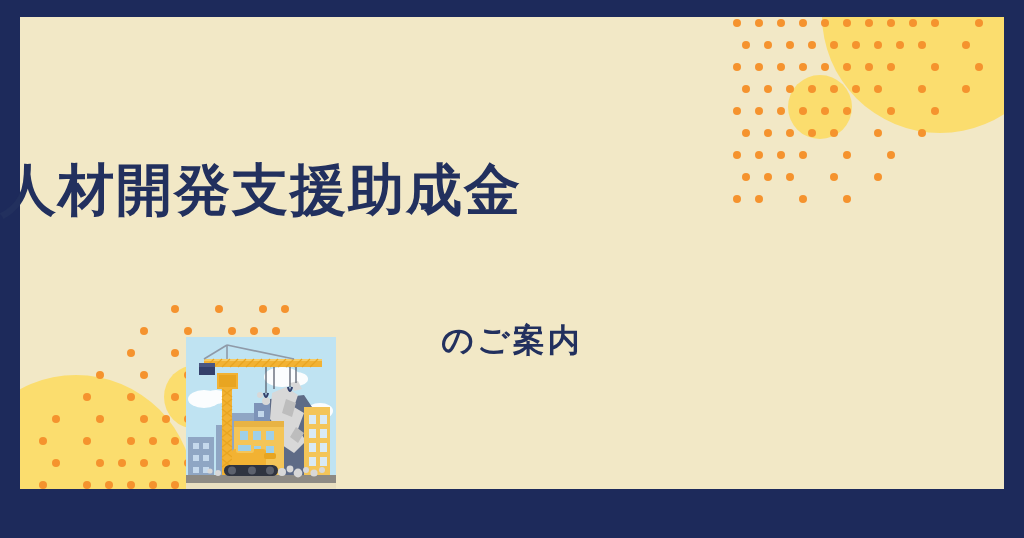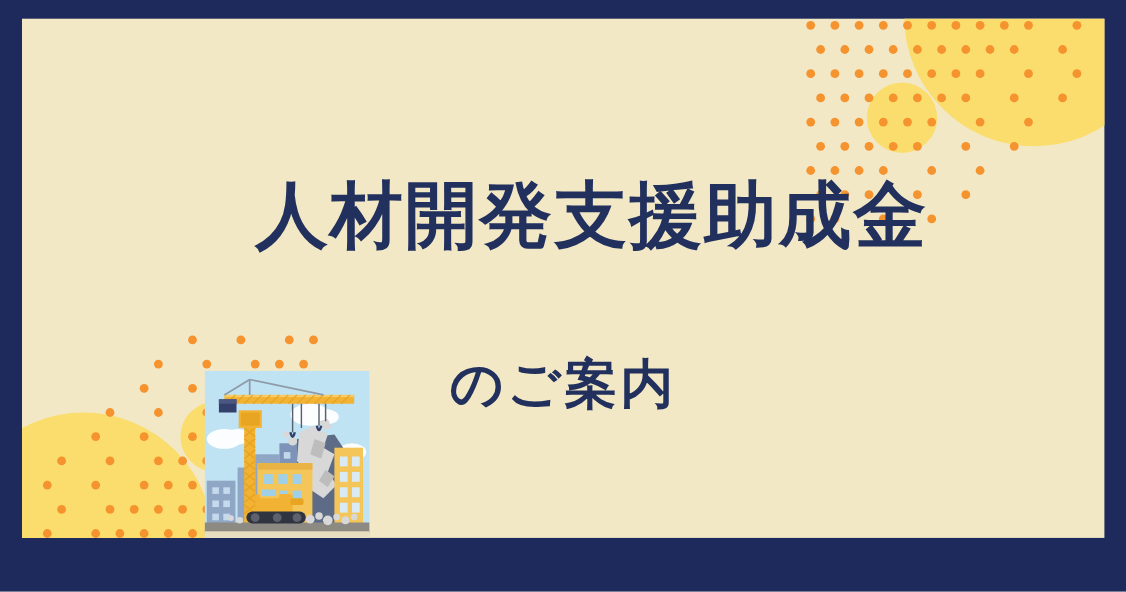"人材開発支援助成金" .title { font-size: 66px -> 56px; text-align: right -> left }
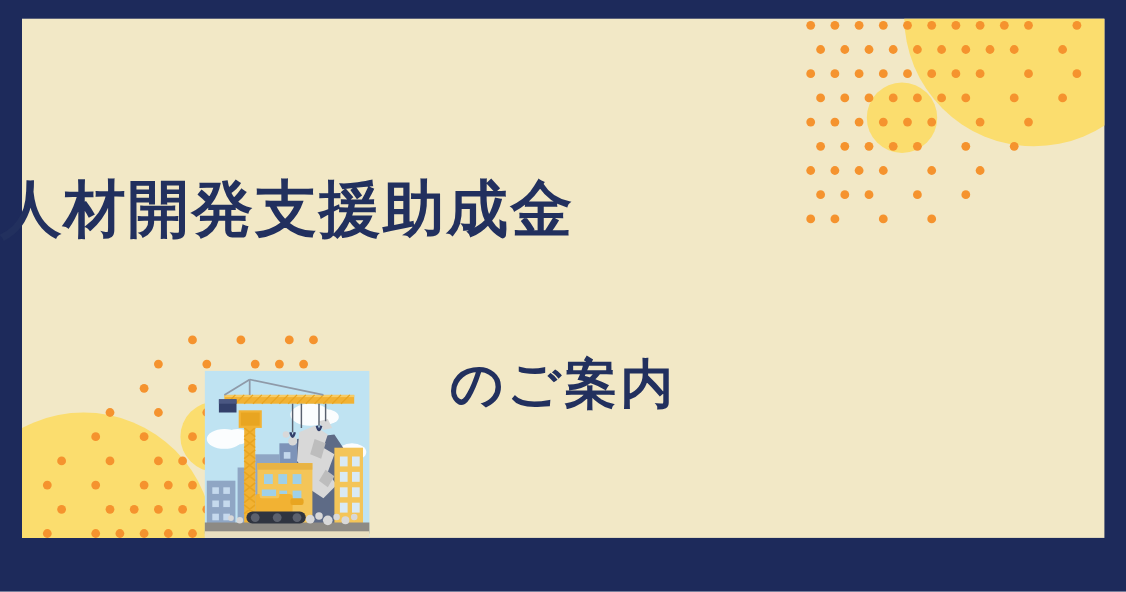"のご案内" .subtitle-2 { font-size: 48px -> 32px }
